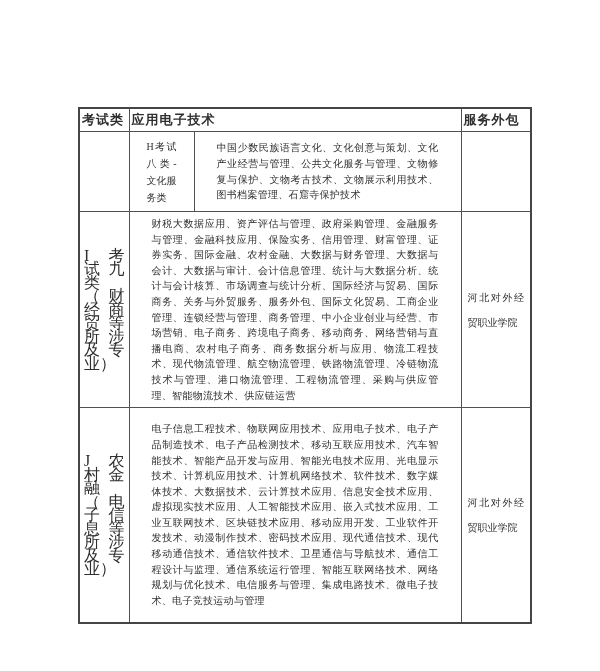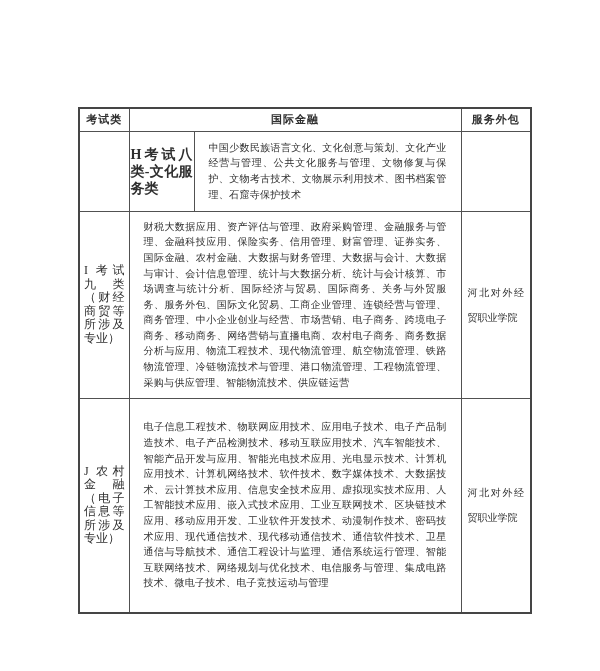"考试类" .exam-table th { font-size: 11px -> 13px; text-align: center -> left }
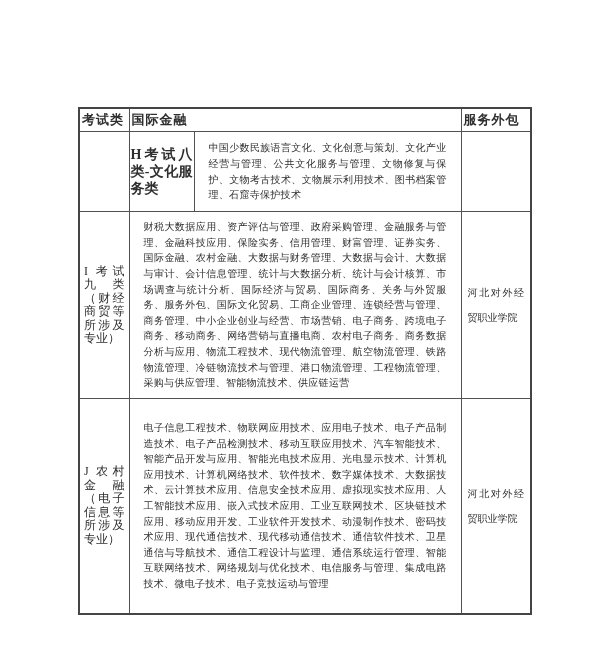"国际金融" th { text: 国际金融 -> 应用电子技术 }
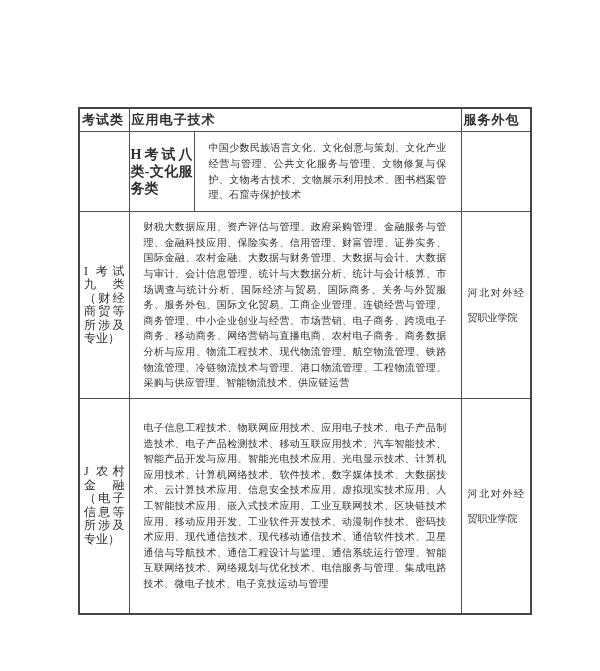"H考试八类-文化服务类" td.cell-sublabel { font-size: 14px -> 10px; font-weight: bold -> none; padding: 2px 1px -> 2px 17px }
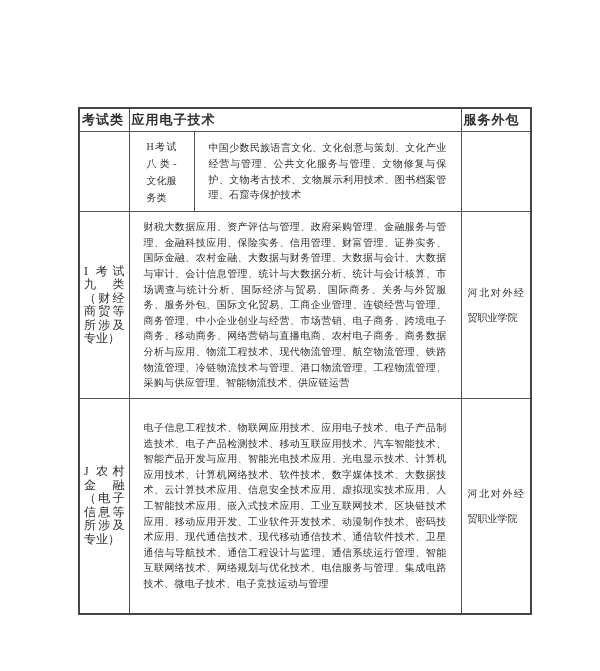"中国少数民族语言文化、文化创意与策划、文化产业经营与管理、公共文化服务与管理、文" td.cell-majors { padding: 4px 14px -> 4px 22px }
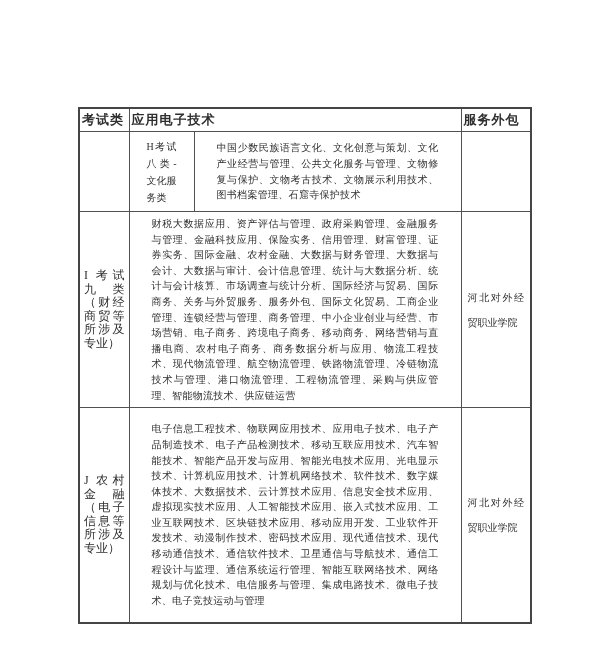"I 考试九类（财经商贸等所涉及专业）" td.cell-class { font-size: 12px -> 16px }
